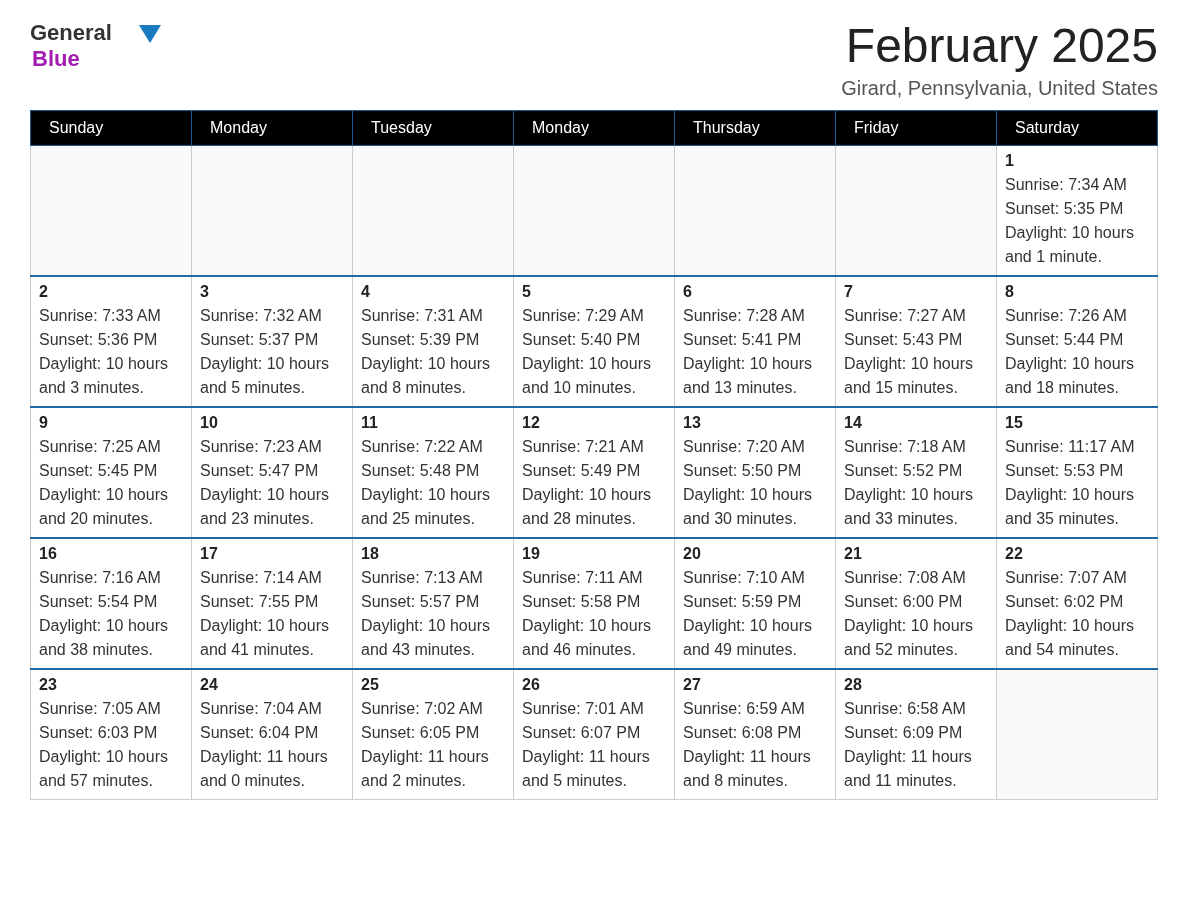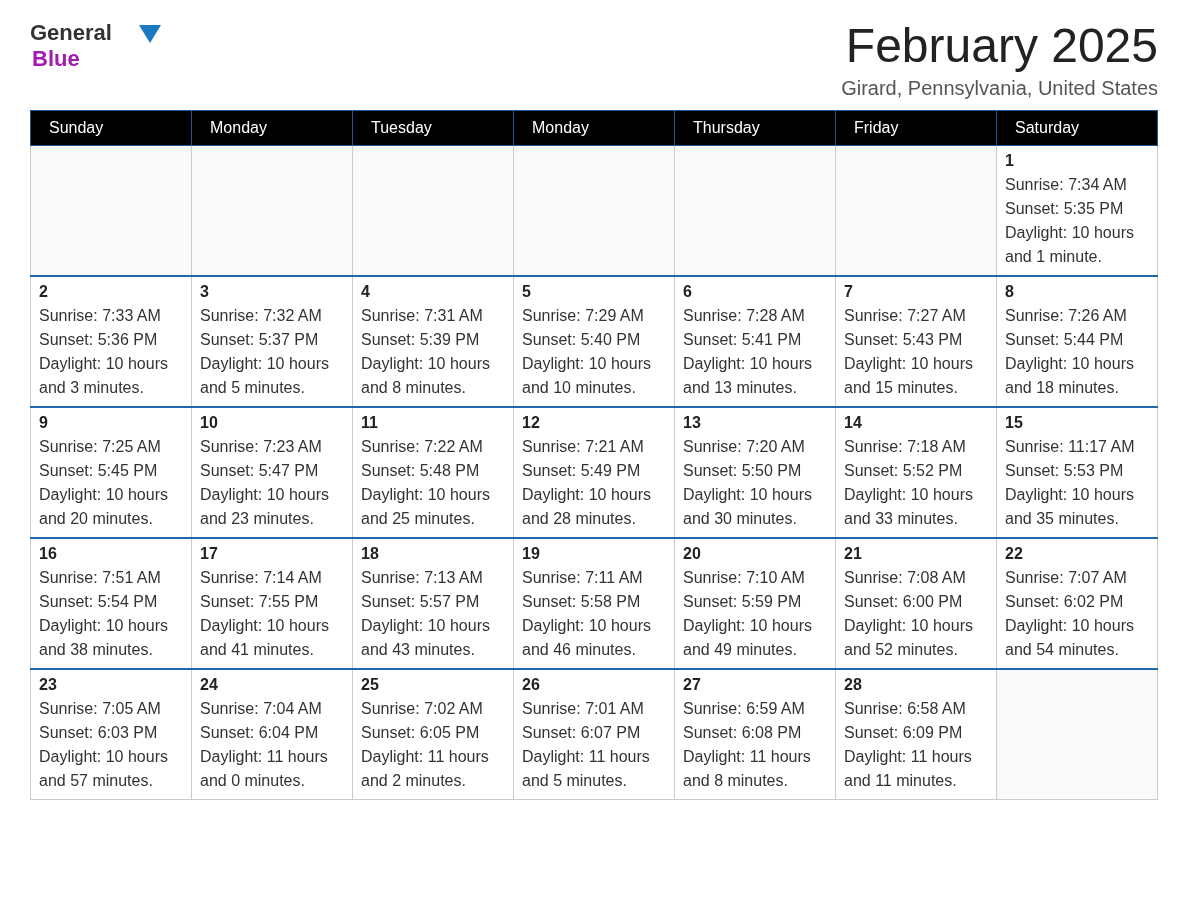"Sunrise: 7:51 AM Sunset: 5:54" div.day-info { text: 7:51 -> 7:16 }
